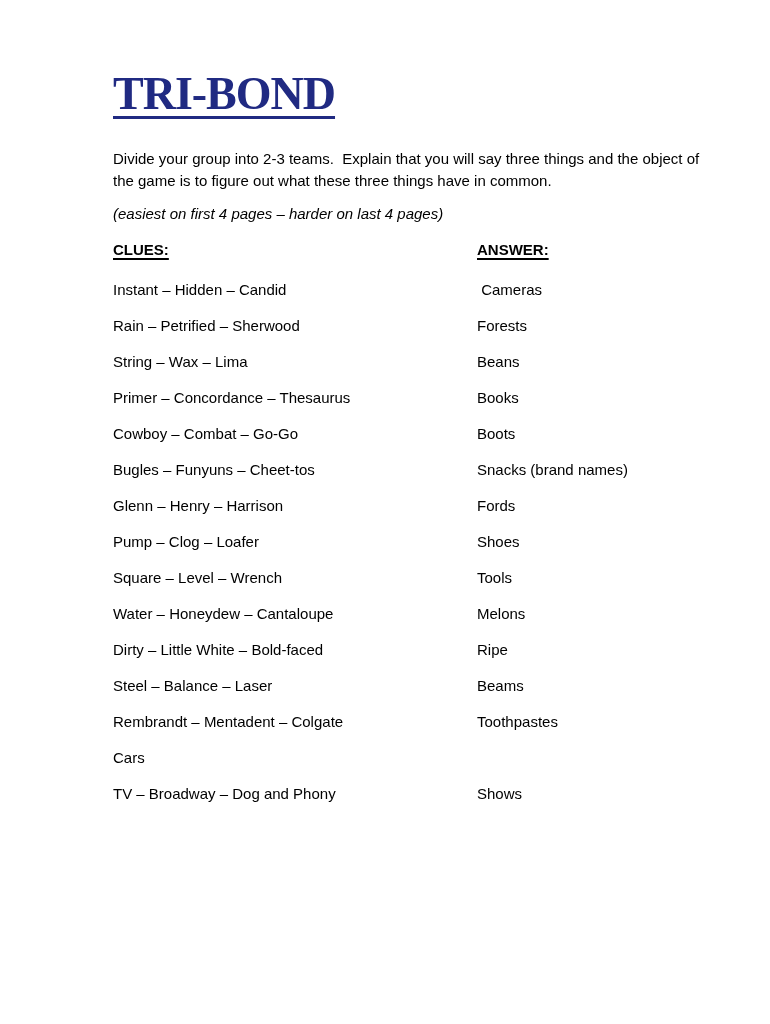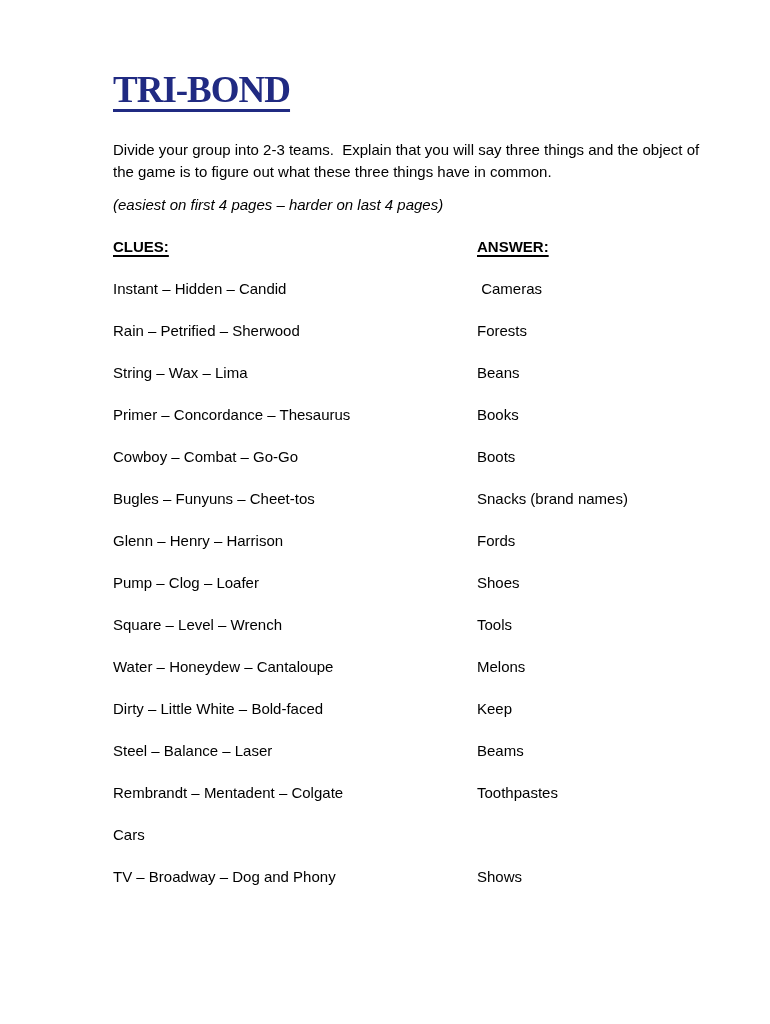"TRI-BOND" .doc-title { font-size: 37px -> 46px }
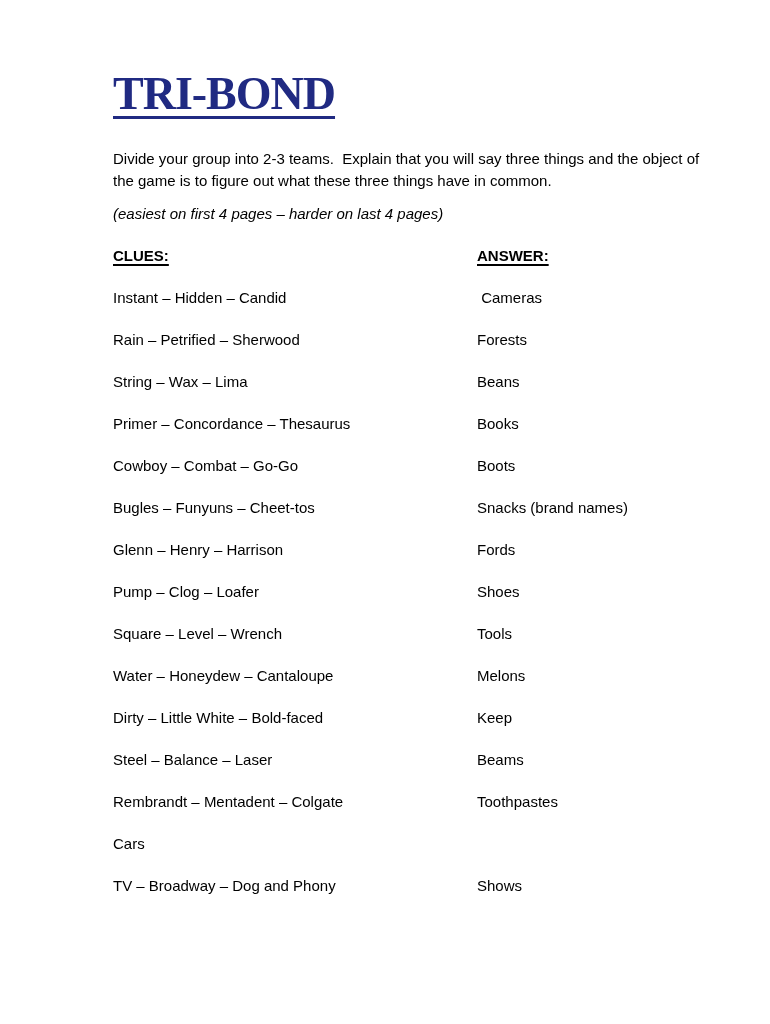"CLUES:" .row { margin-top: 20px -> none }
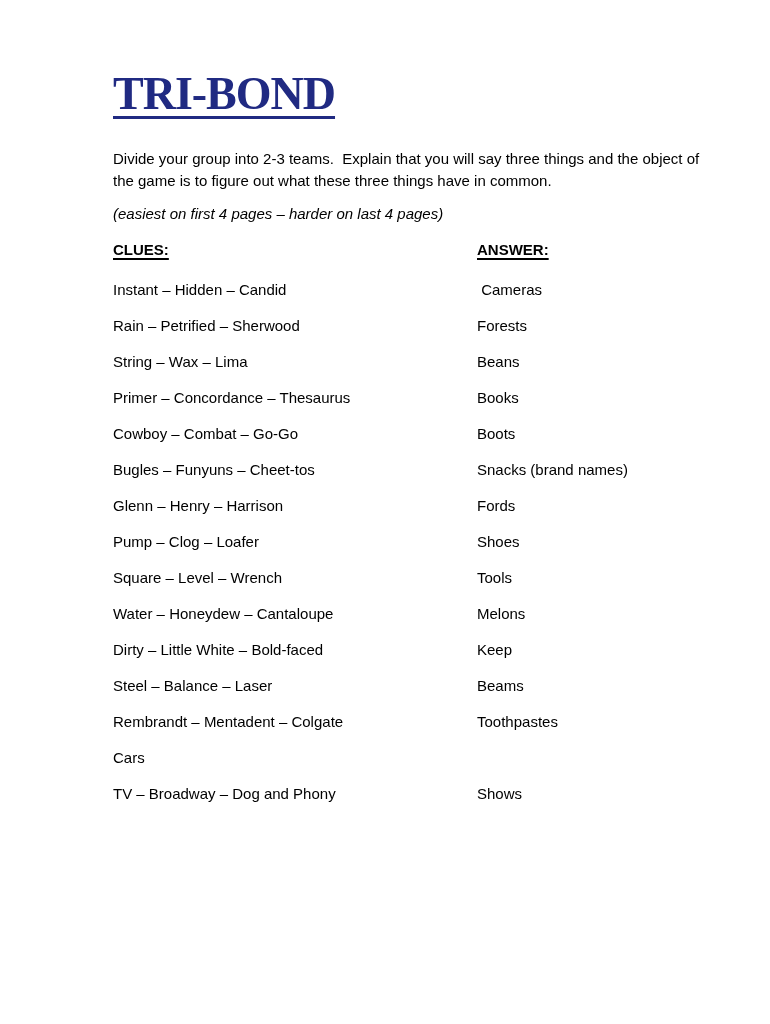"Keep" span.answer-col { text: Keep -> Ripe }
